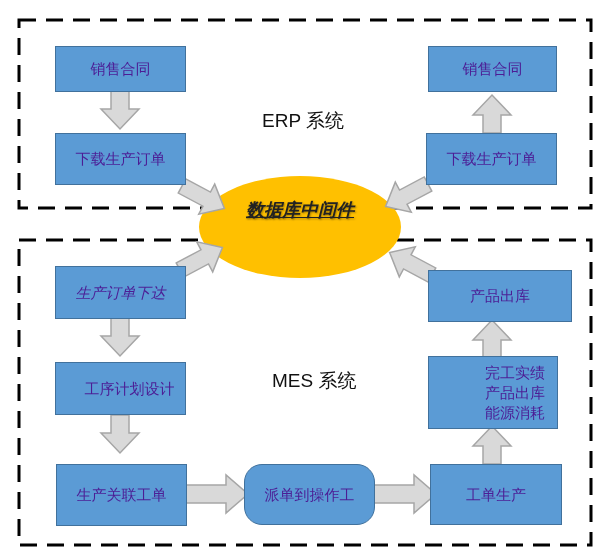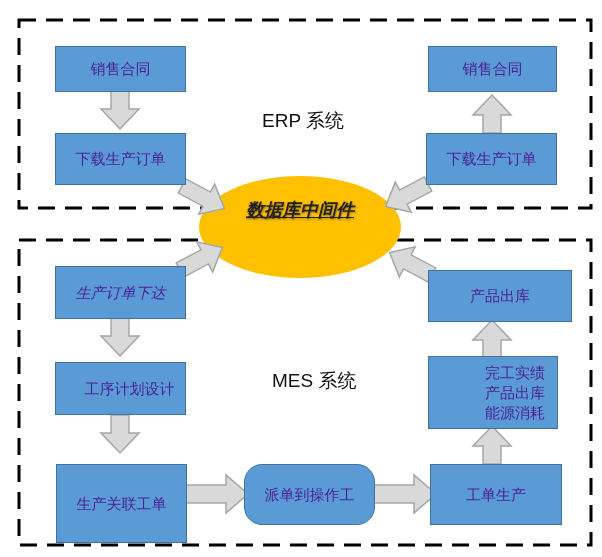"生产关联工单" div.box { height: 79px -> 62px }
